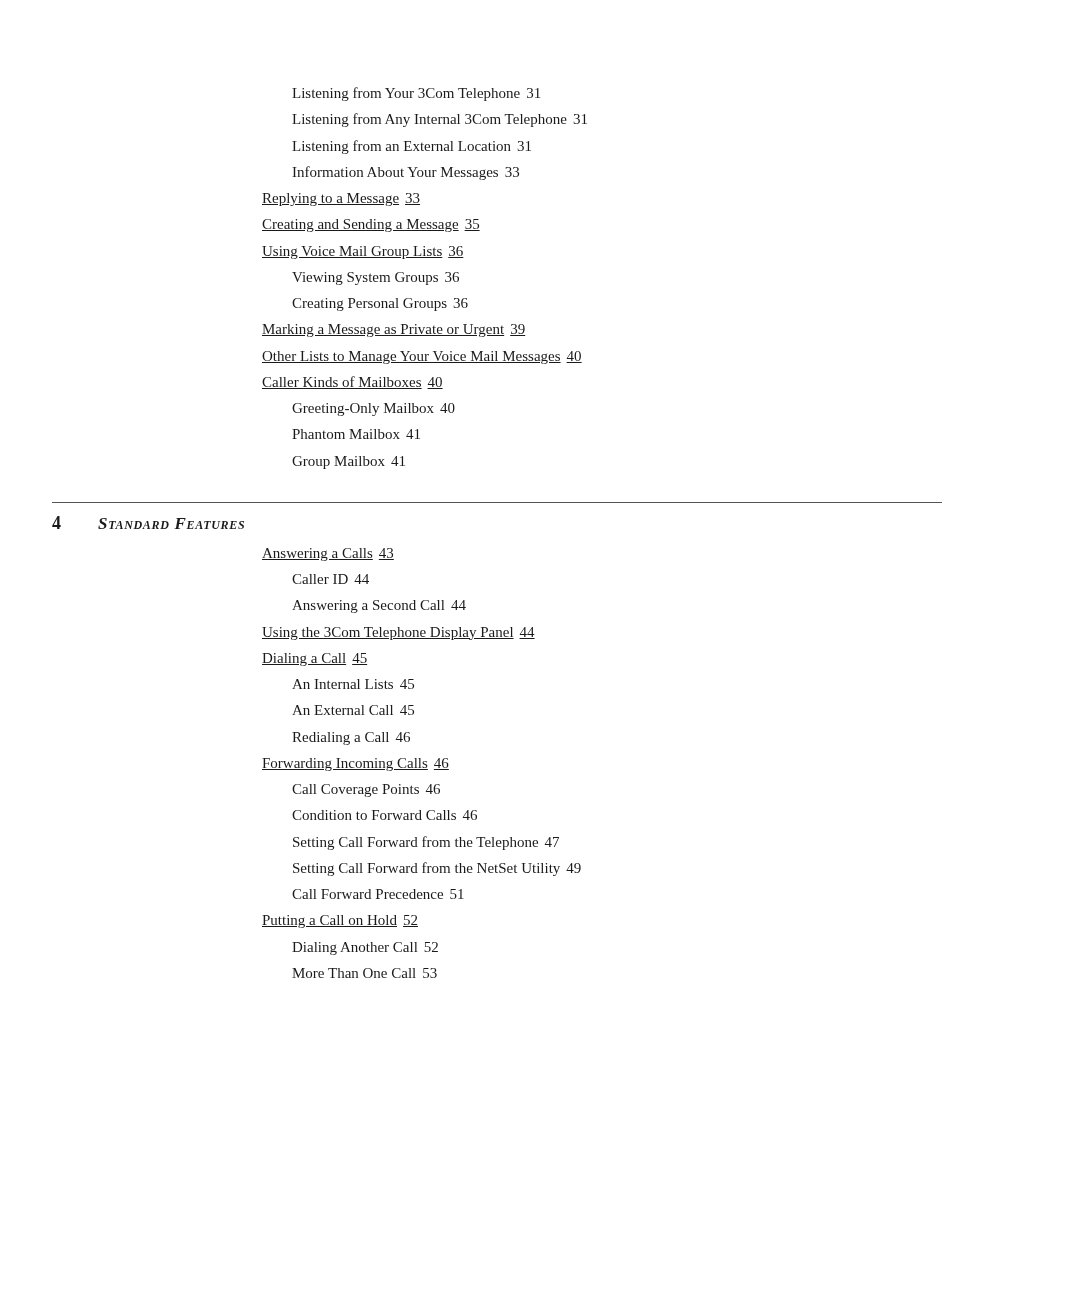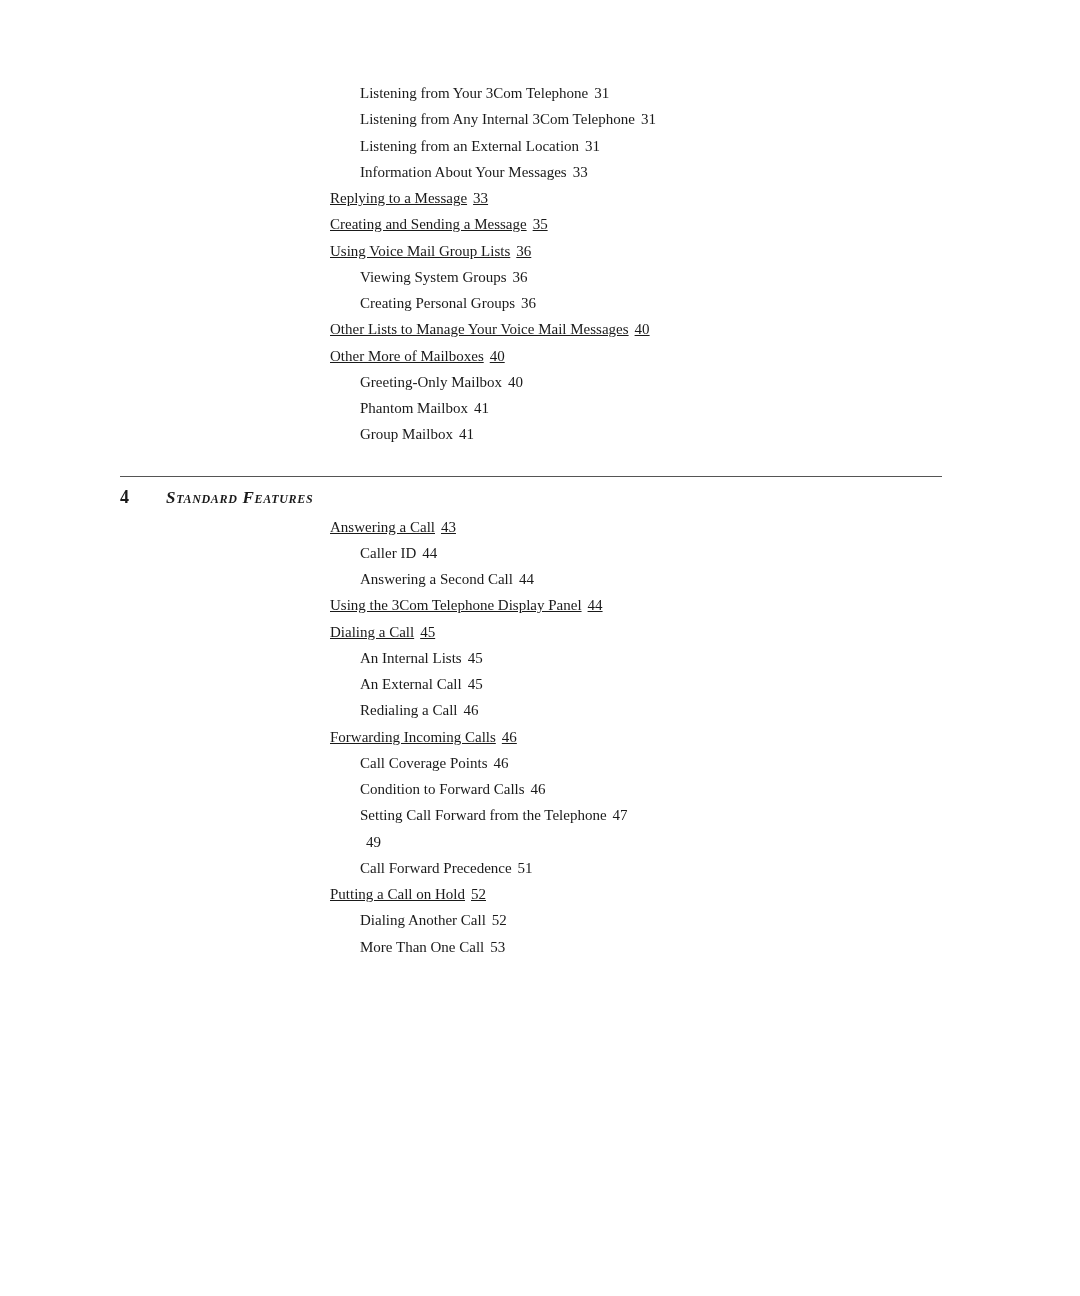"Listening from Your 3Com Telephone" .page { padding: 60px 80px 60px 120px -> 60px 80px 60px 52px }
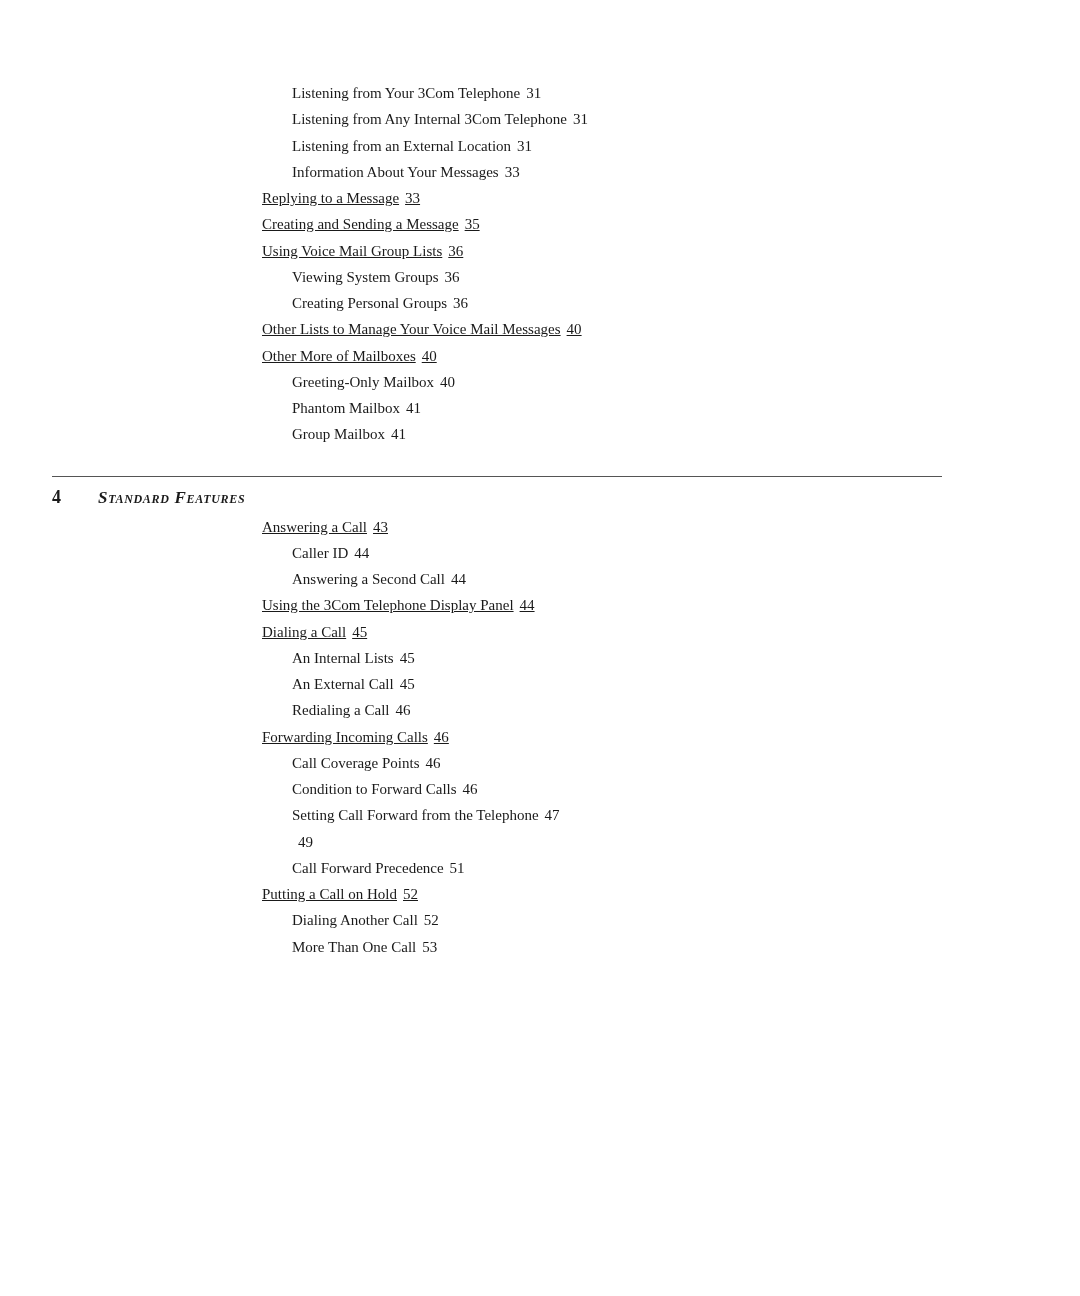"Marking a Message as Private" div.toc-entry { html: none -> <div> <span>Marking a Message as Private or Urgent</span> <span>39</span> </div> }
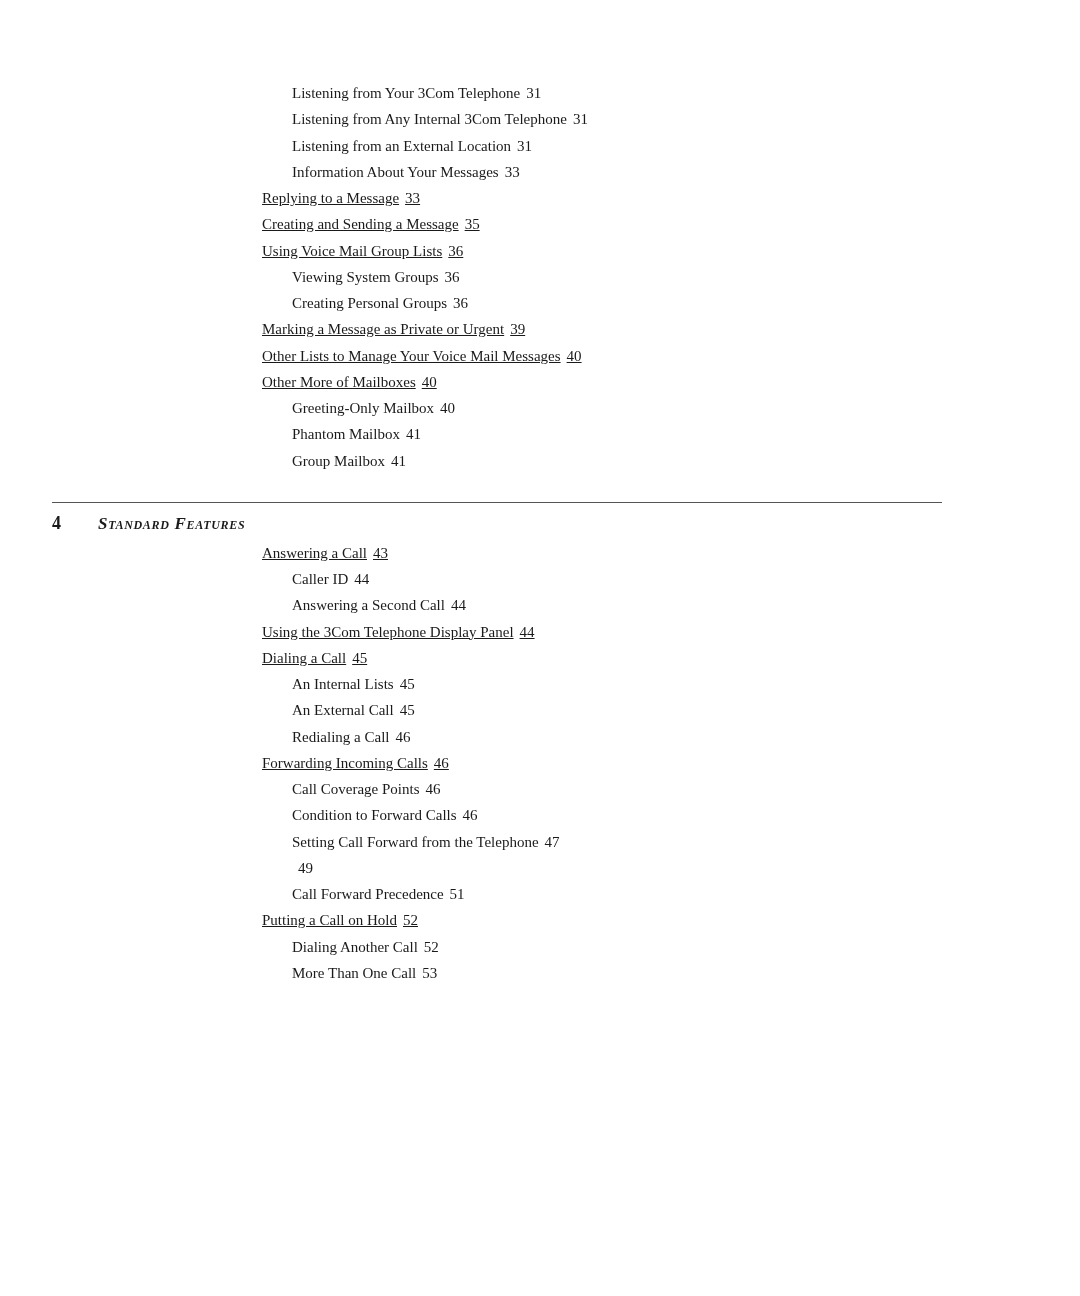"Other More of Mailboxes" span.label { text: Other More -> Caller Kinds }
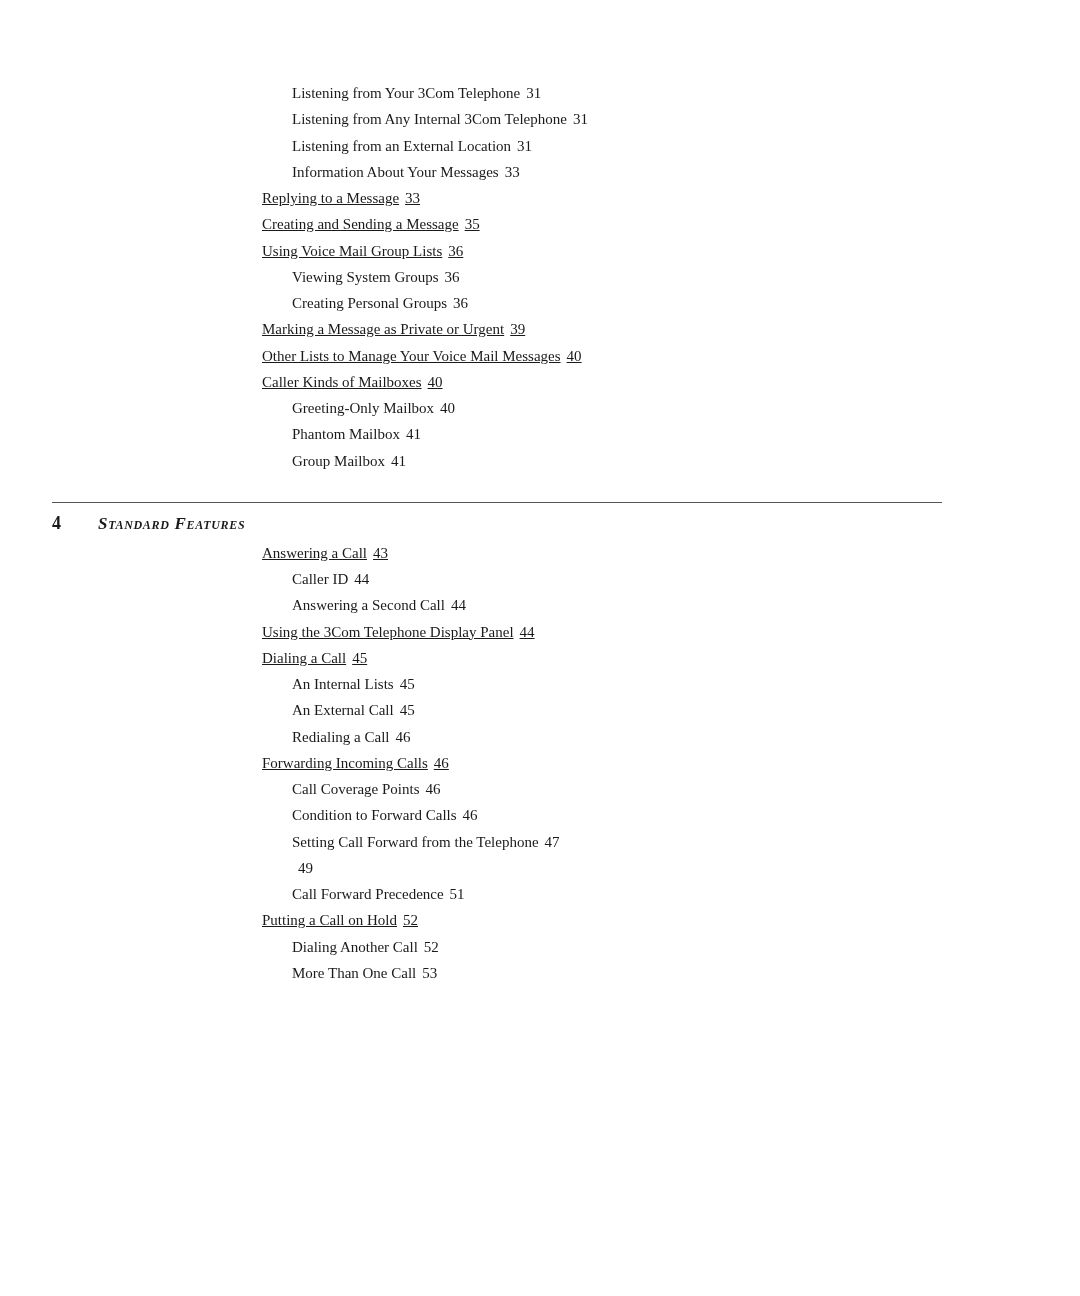"Answering a Call" span.label { text: Call -> Calls }
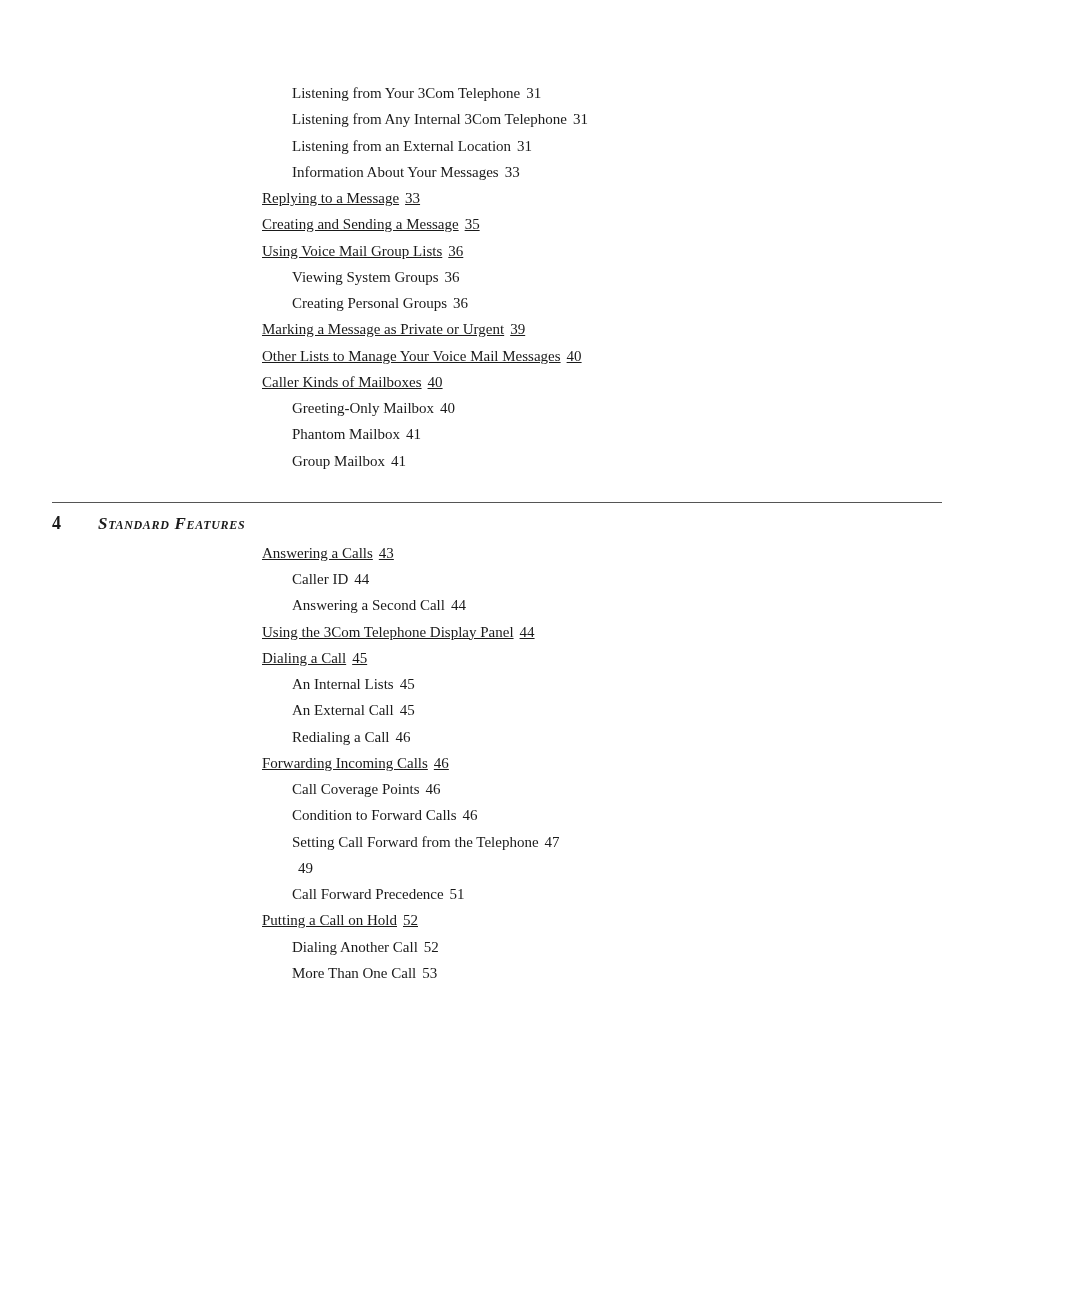"Setting Call Forward from the NetSet" span.label { html: none -> <span>Setting Call Forward from the NetSet Utility</span> }
